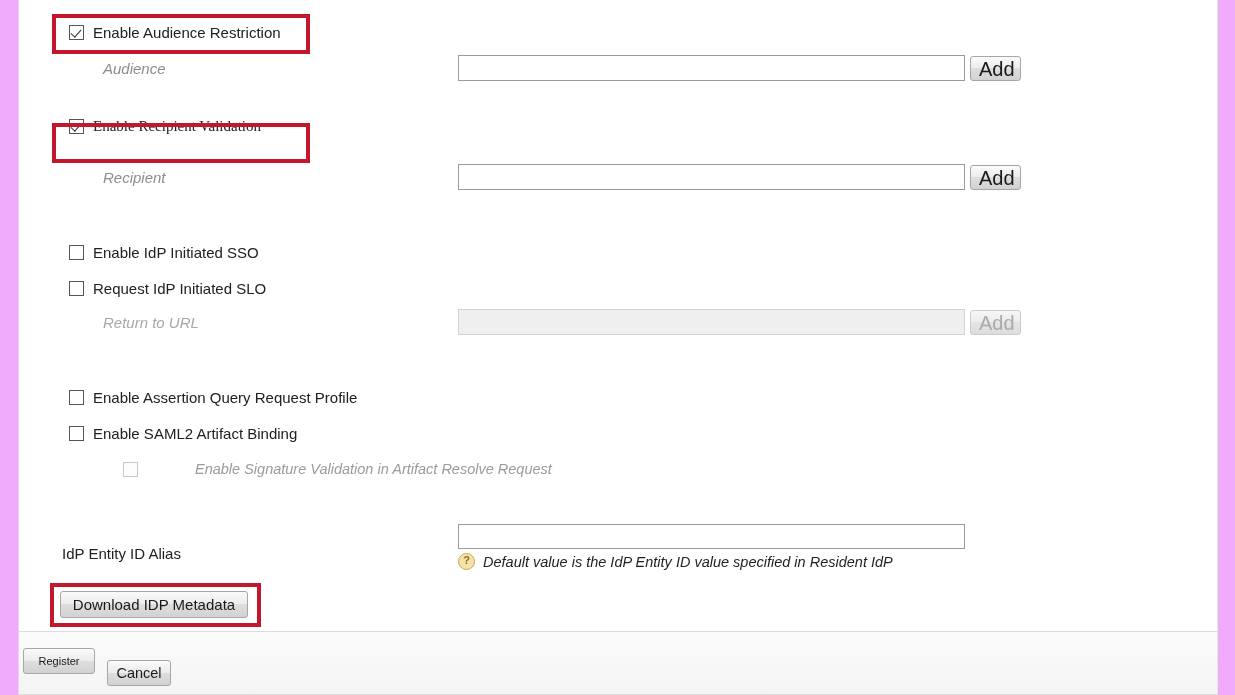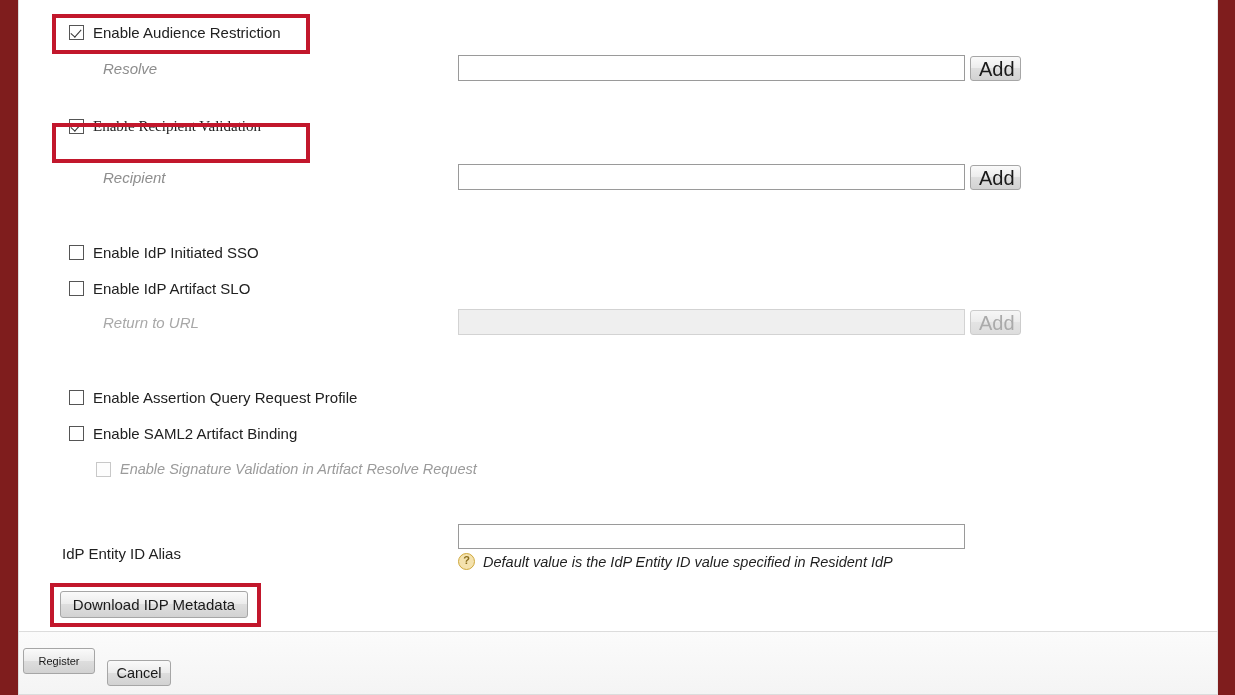"Enable Audience Restriction" #page { background: #7f1d1d -> #f0abfc }
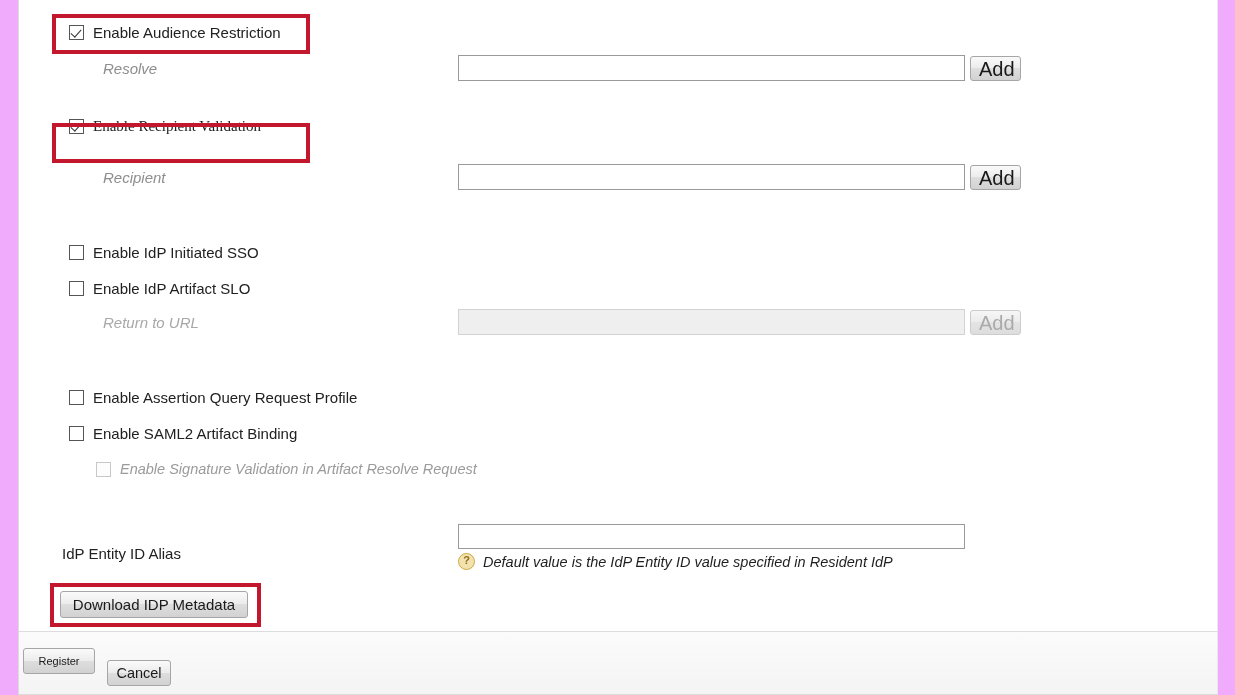"Resolve" div.sub-label { text: Resolve -> Audience }
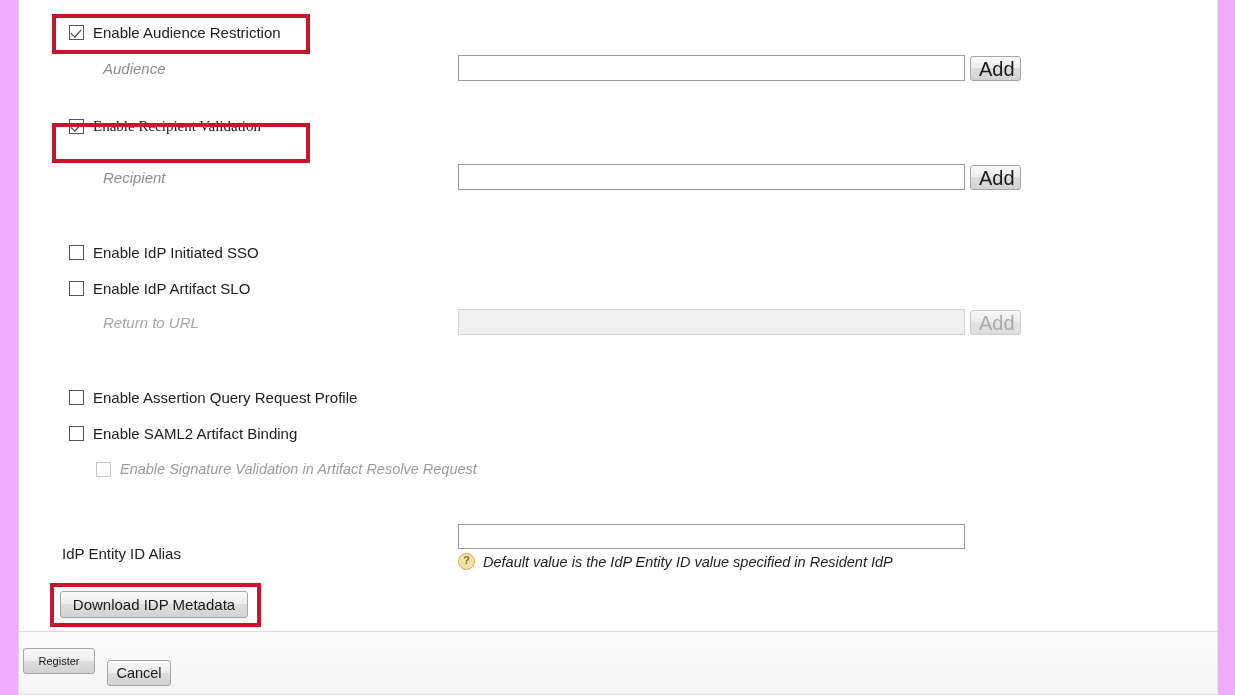"Enable IdP Artifact SLO" span.cb-label { text: Enable IdP Artifact -> Request IdP Initiated }
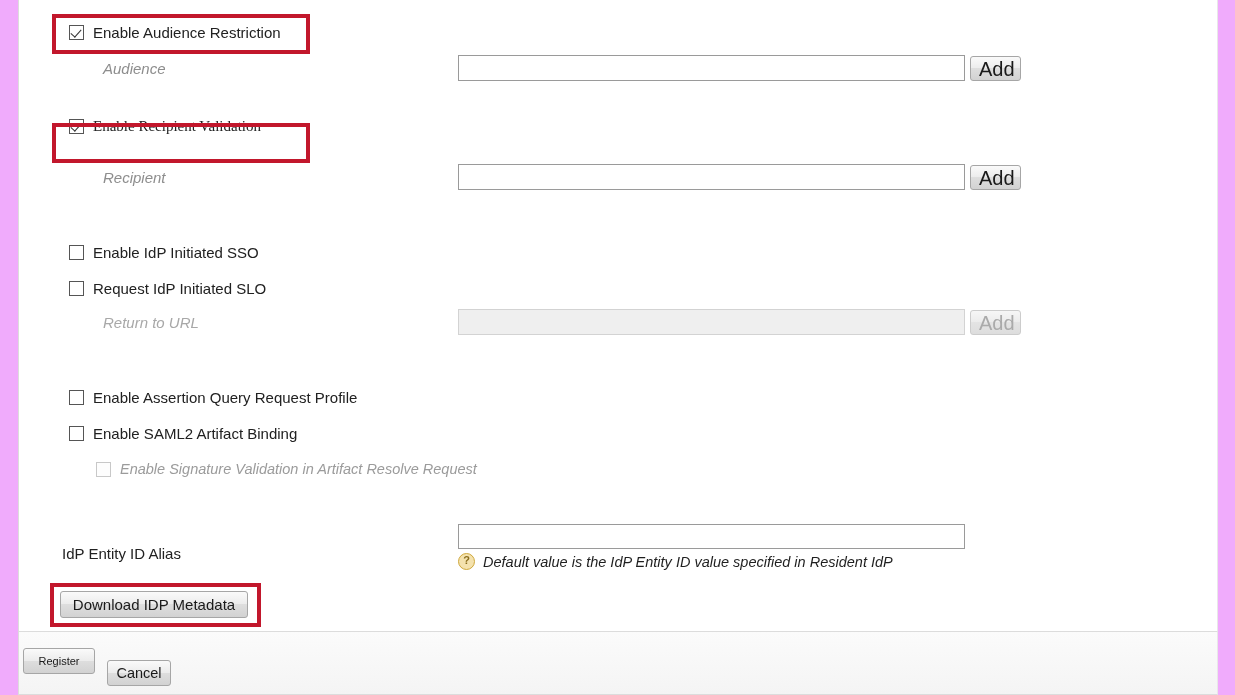"Enable Signature Validation in Artifact" div.row { gap: none -> 48px; left: 77px -> 104px }
